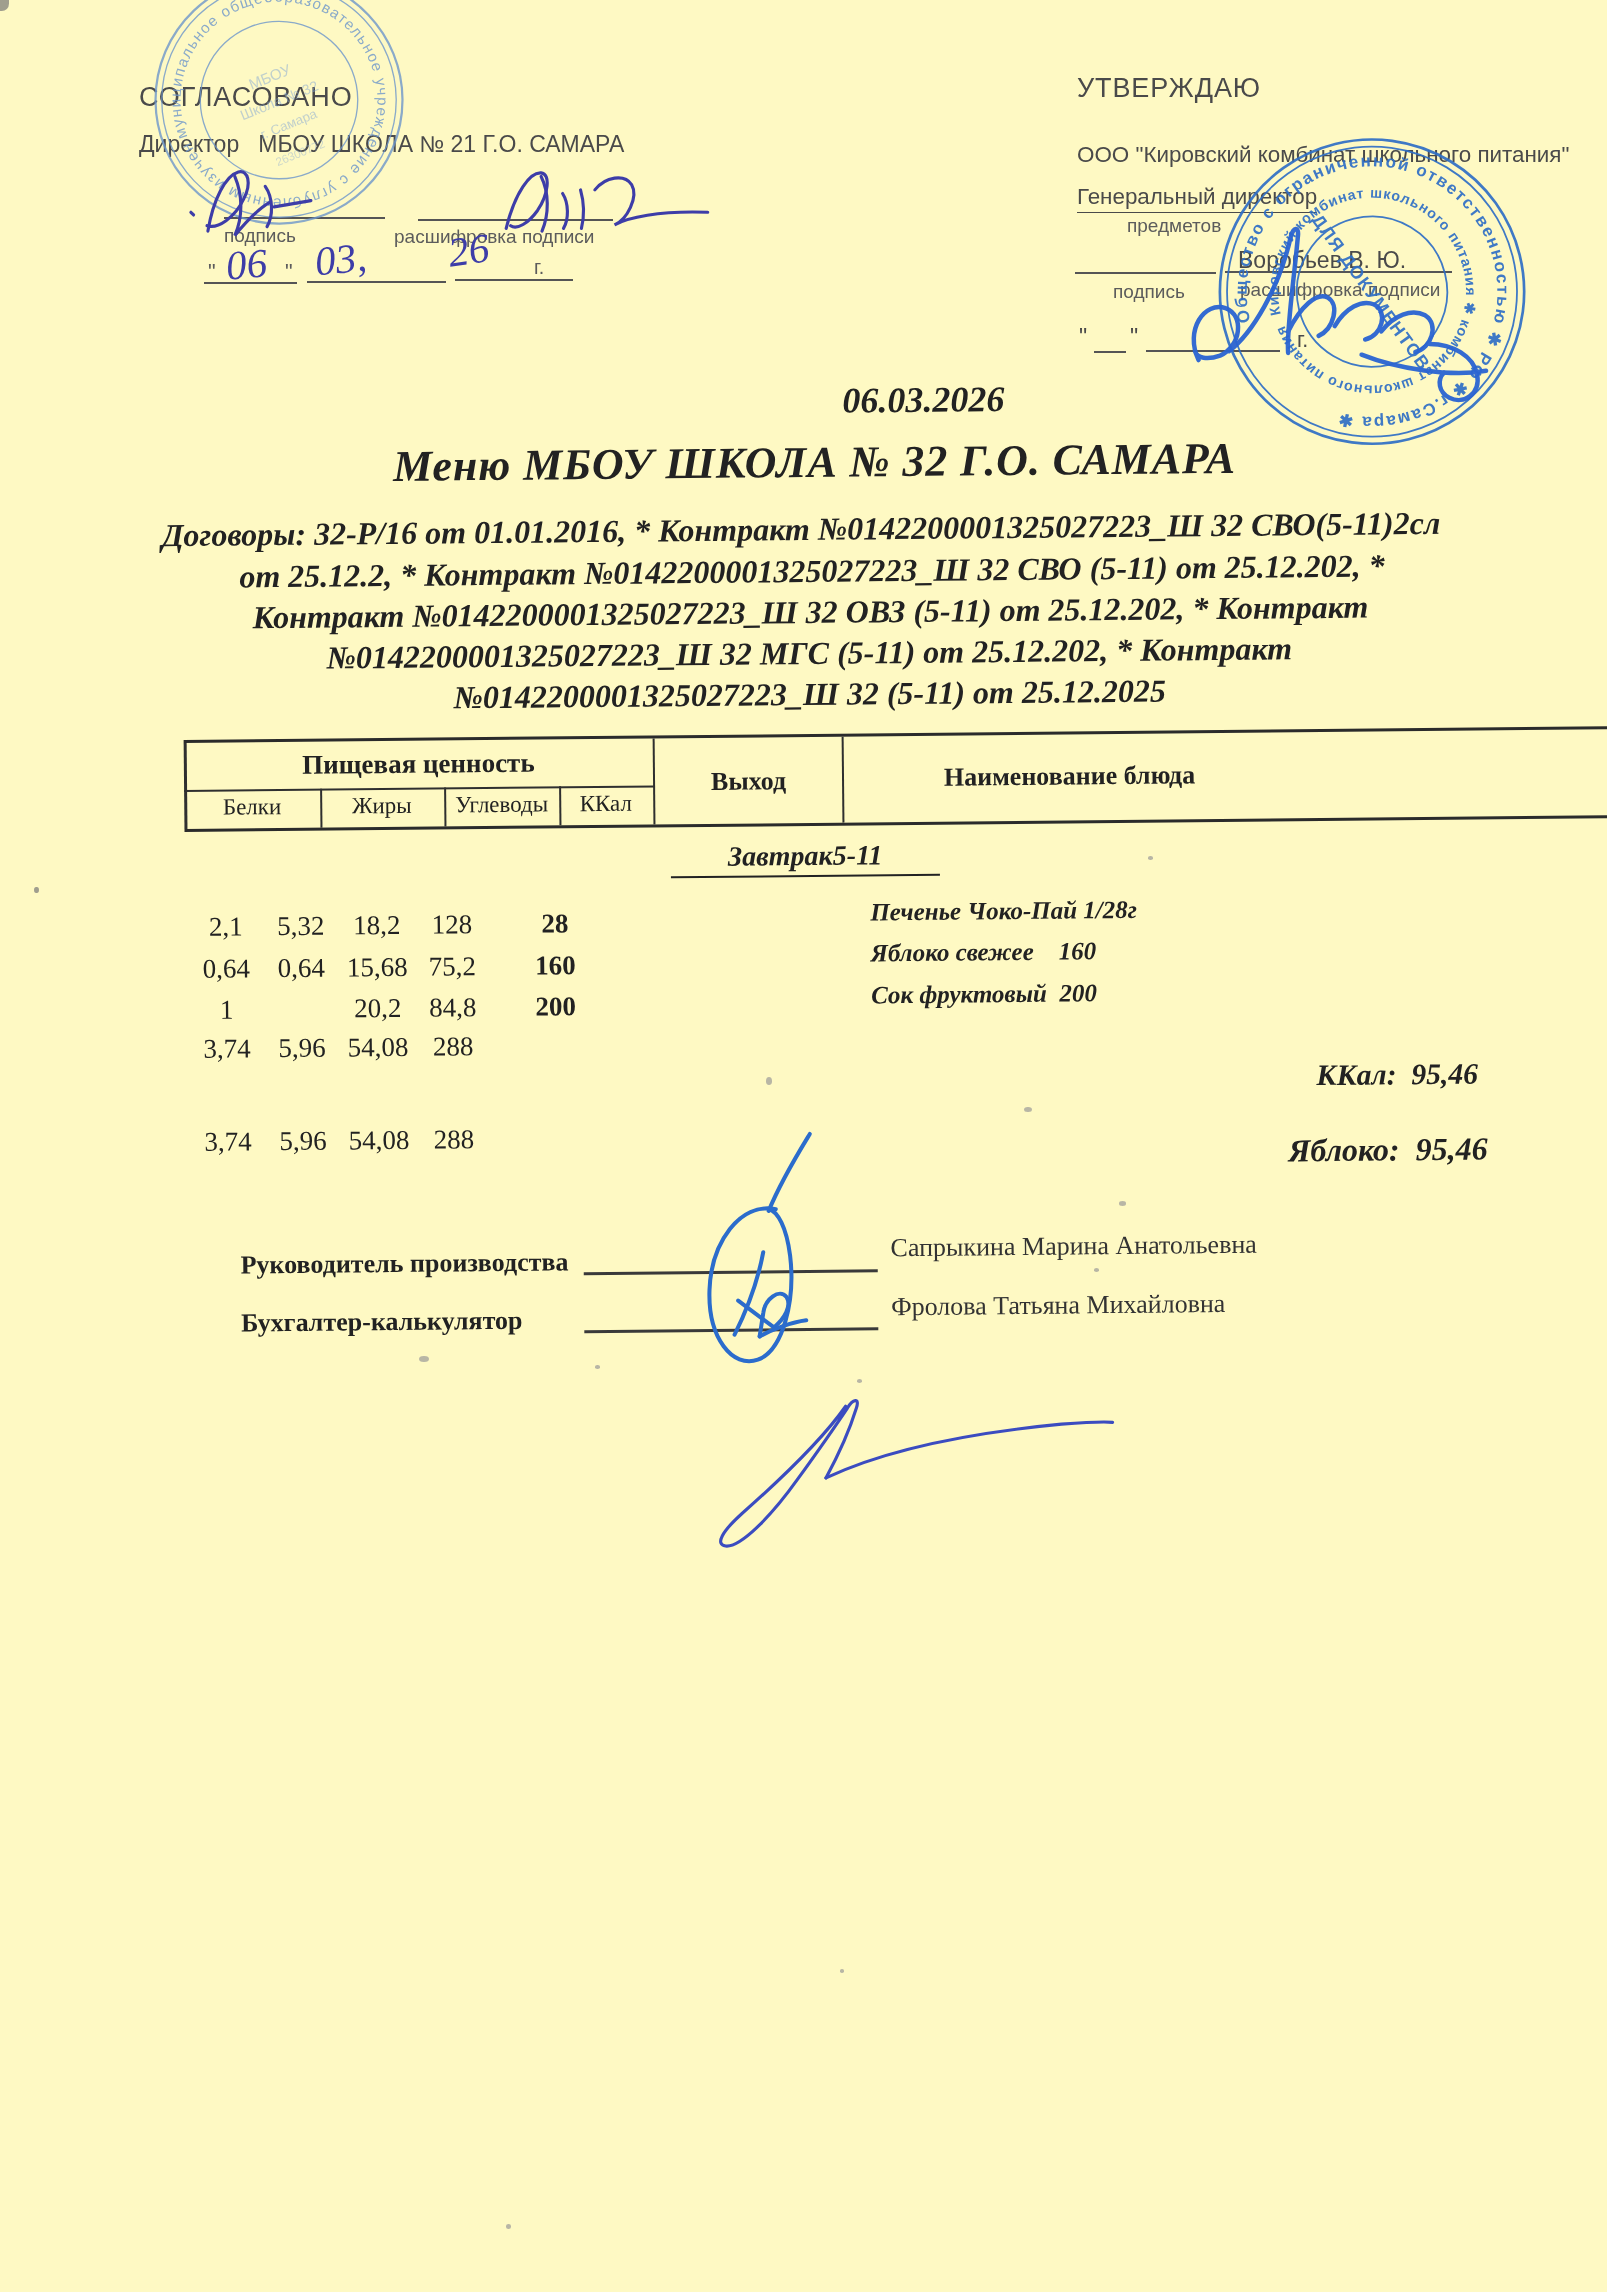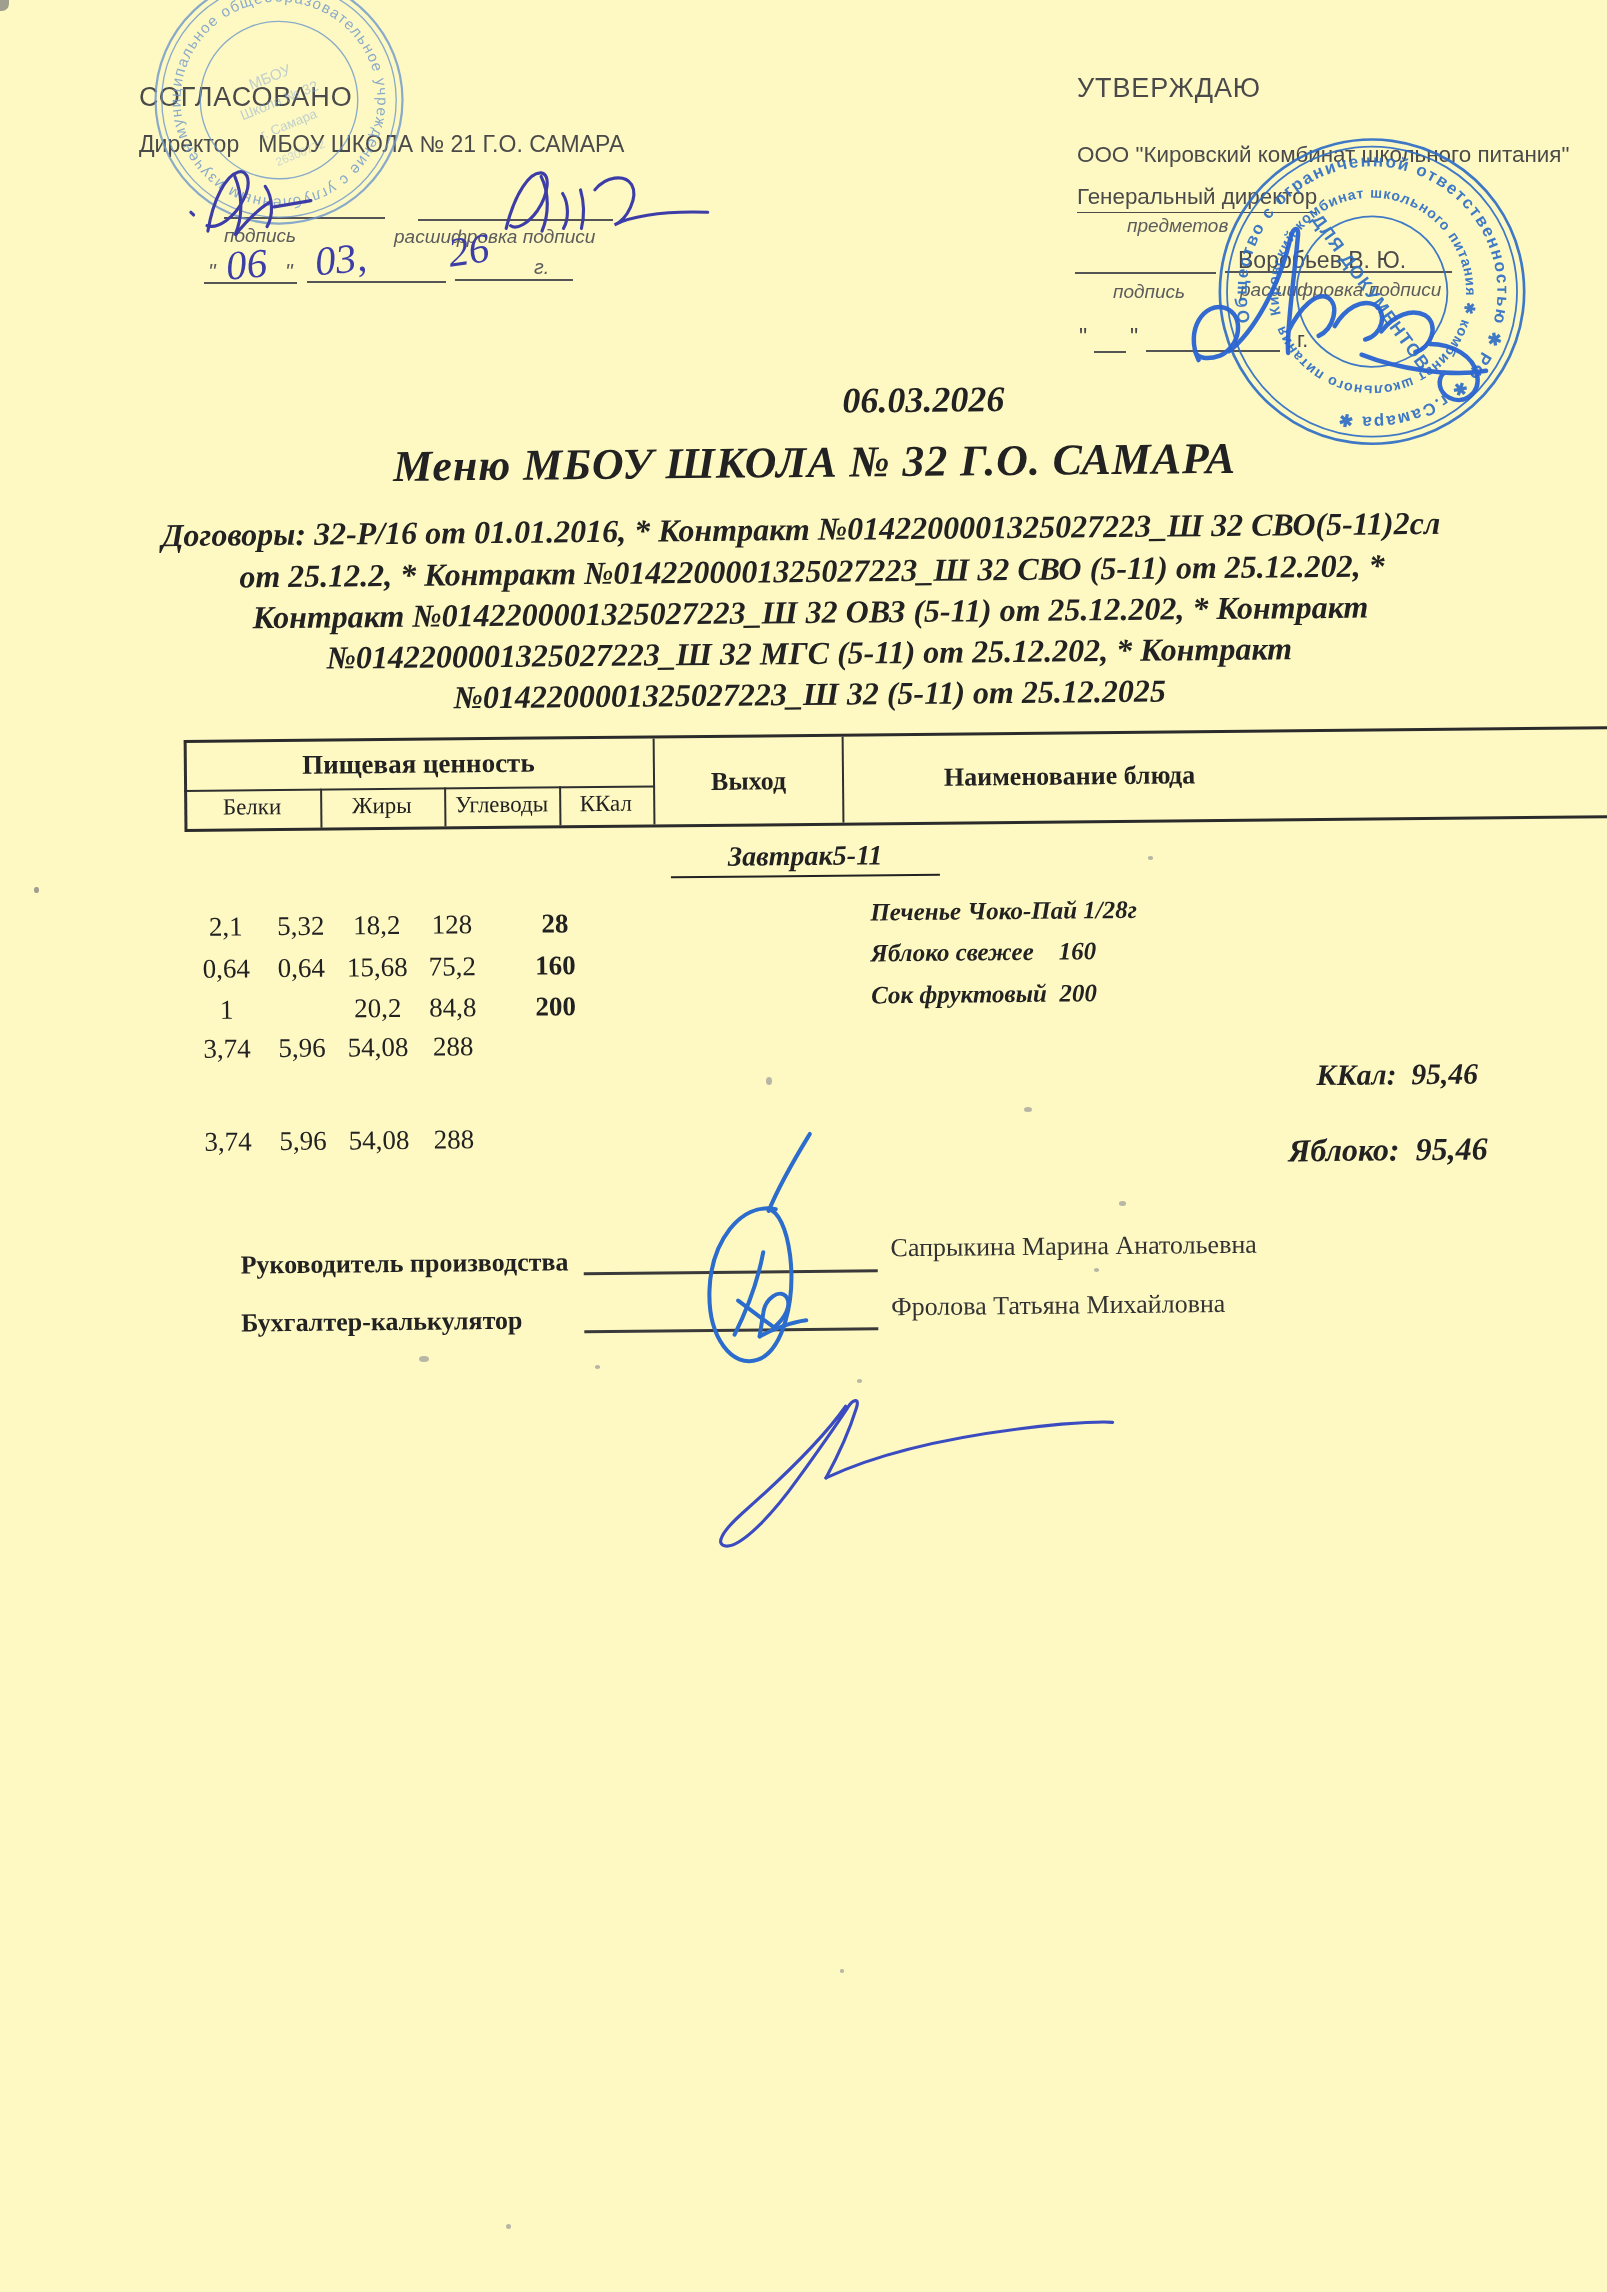"подпись" .lightgray { font-style: italic -> none }
